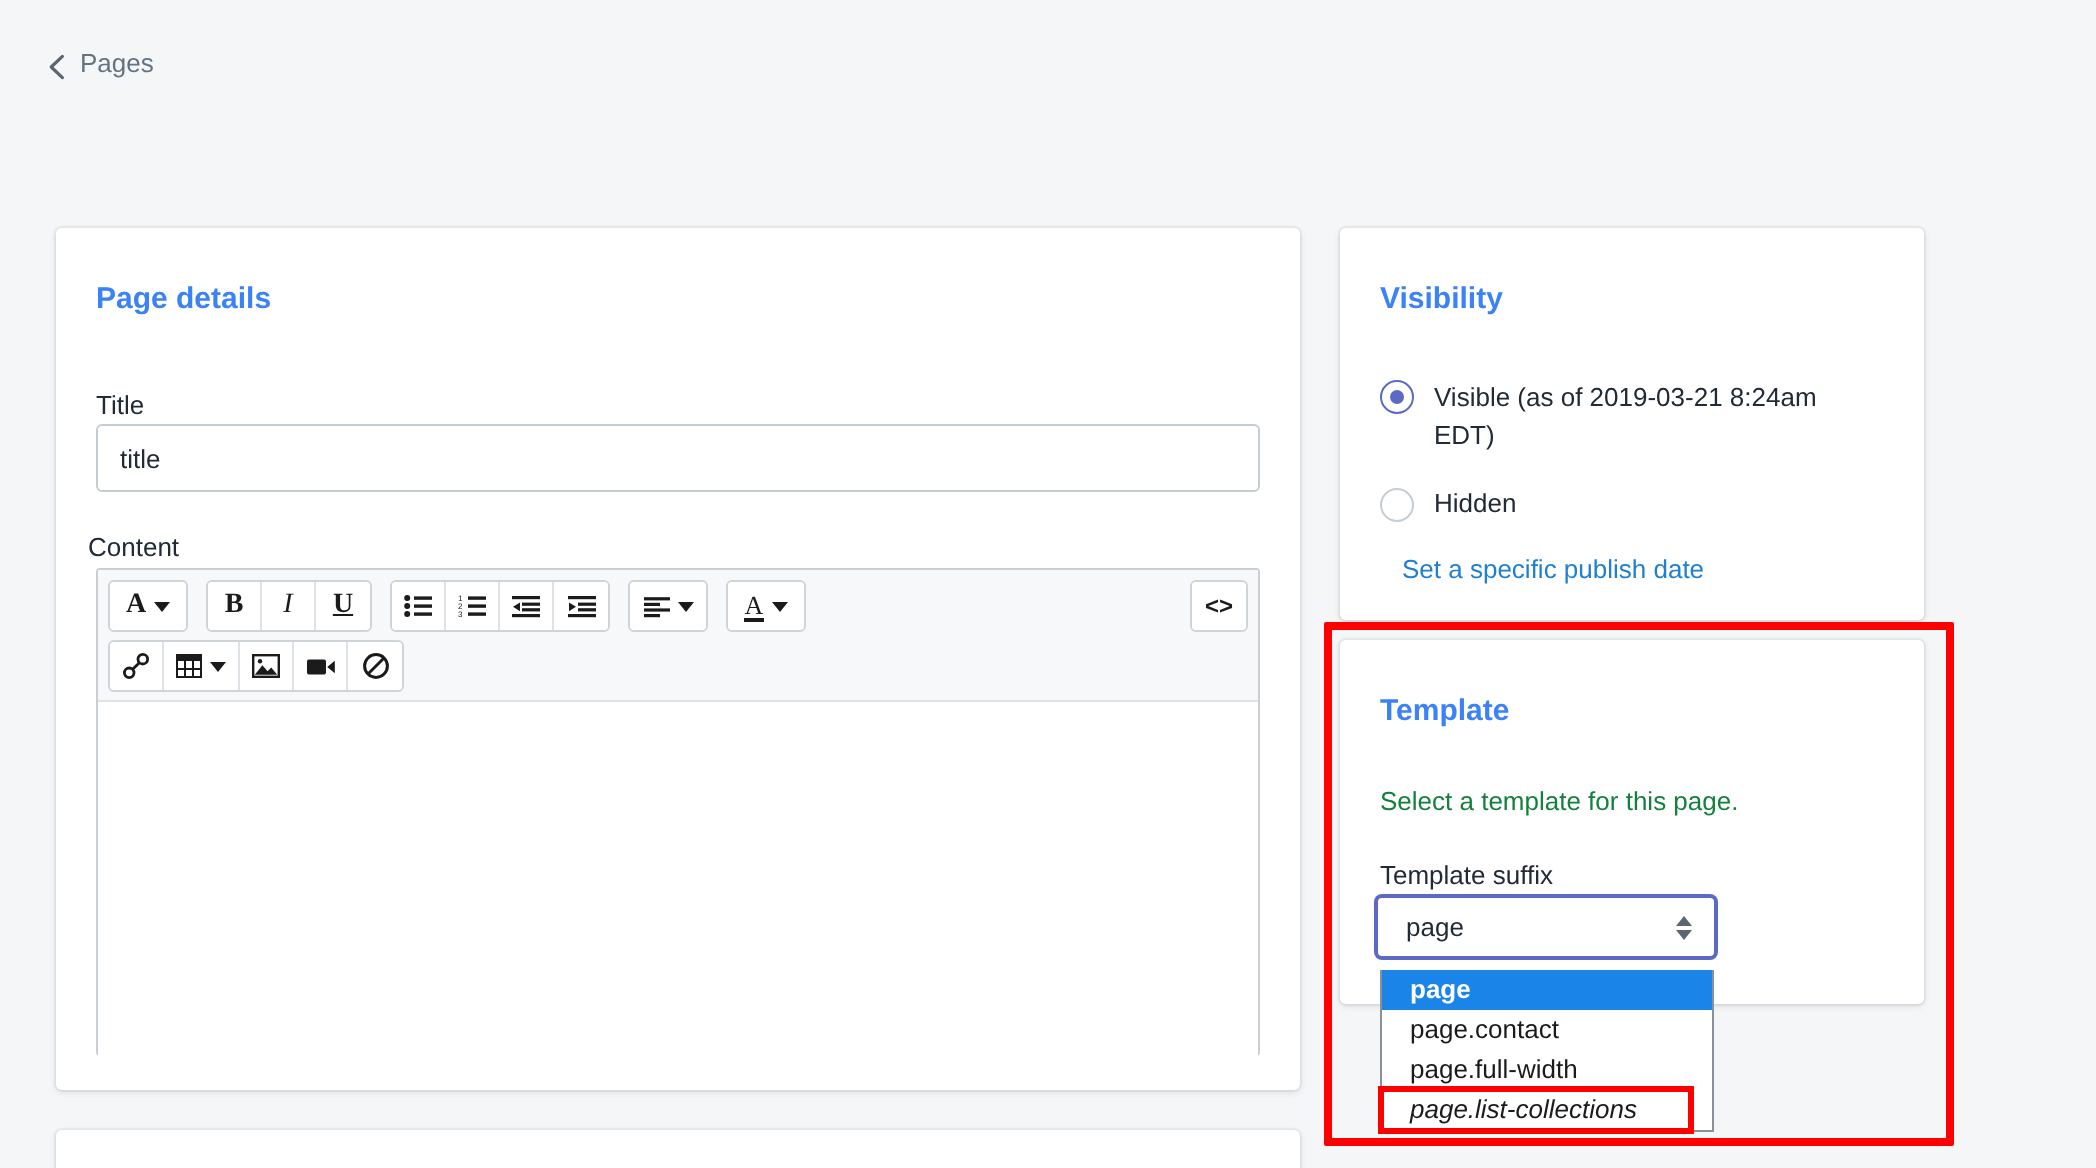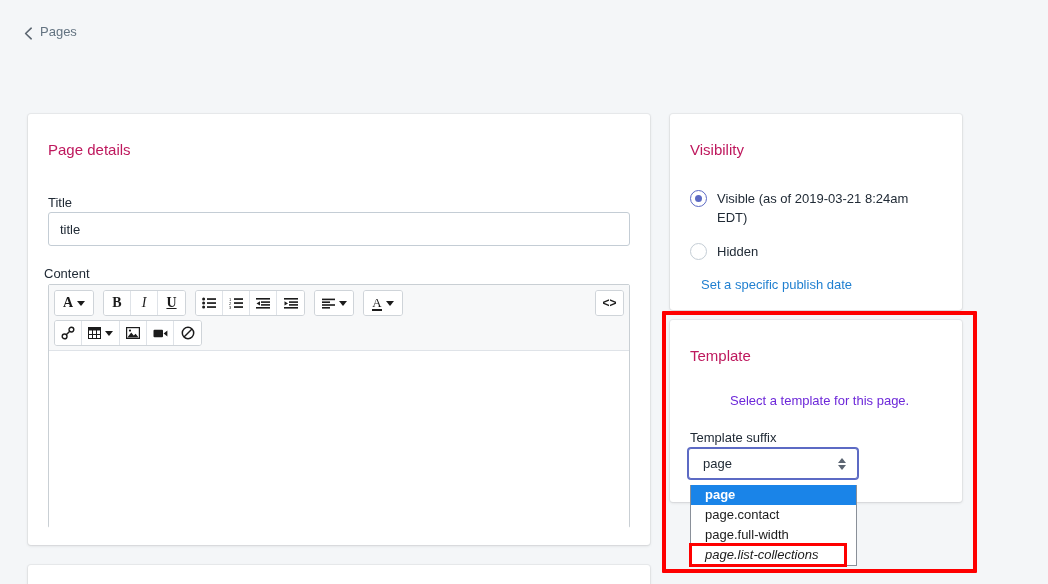"Page details" .card-title { color: #be185d -> #3b82f6; font-weight: 400 -> 700 }
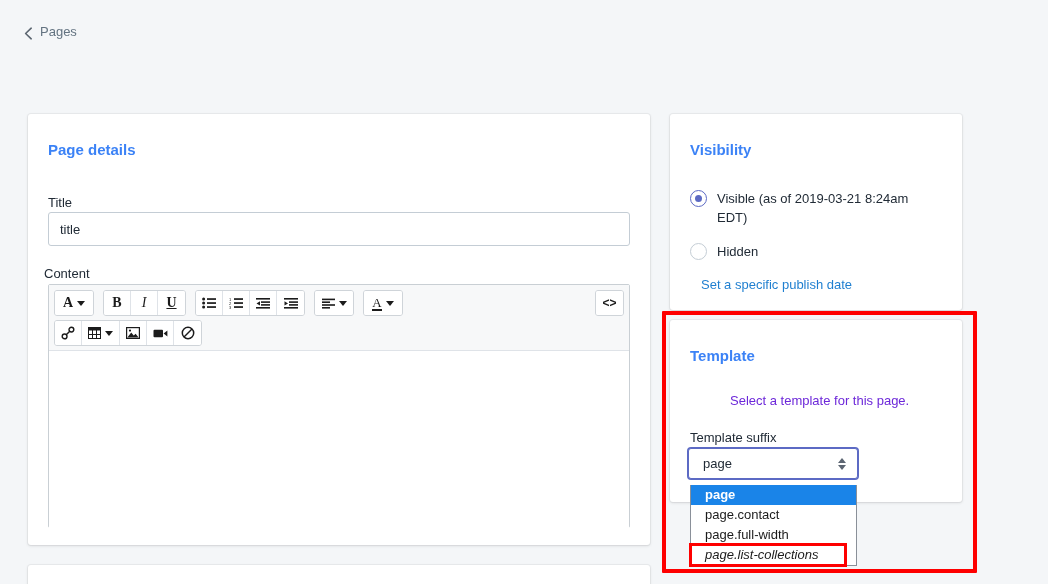"Hidden" #radio-hidden { align-items: none -> center }
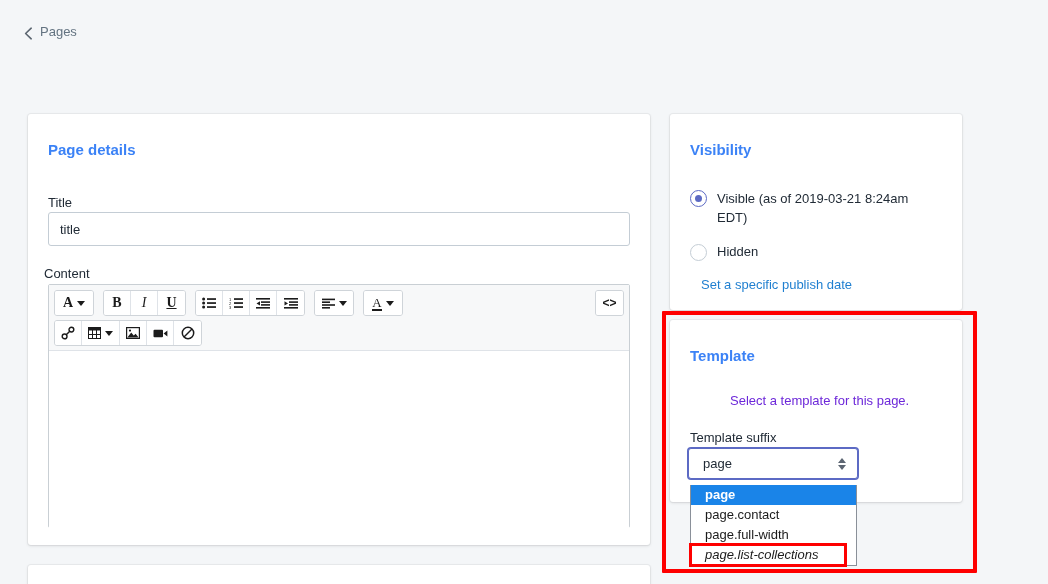"Select a template for this" #template-desc { color: #6d28d9 -> #15803d; margin-left: 40px -> none }
